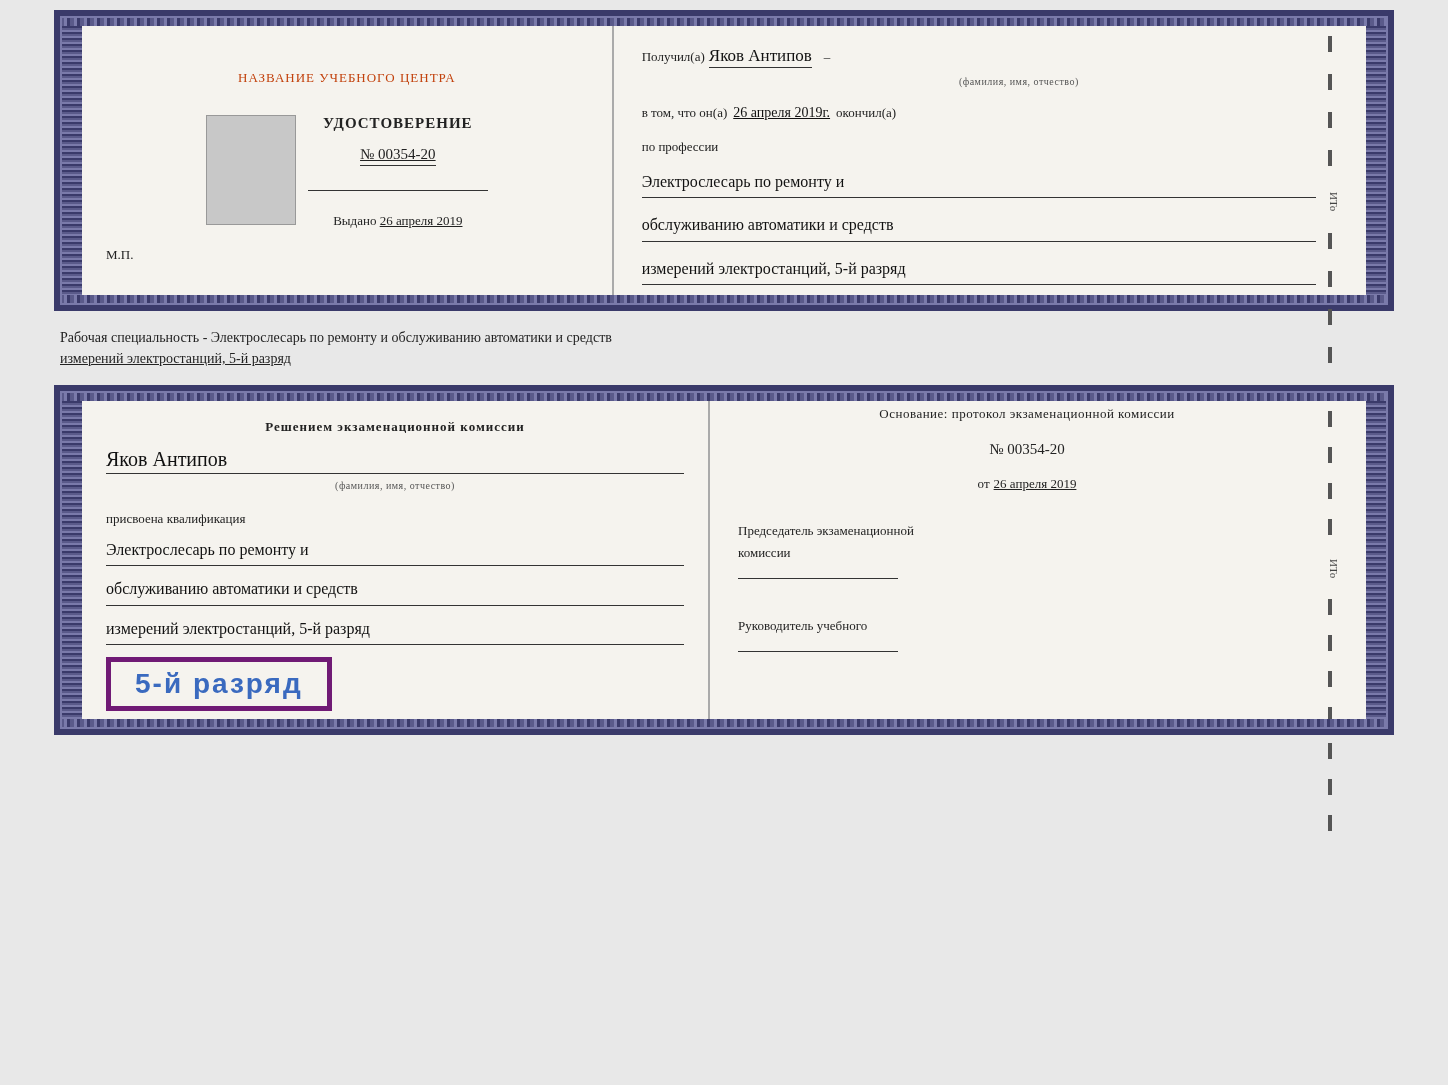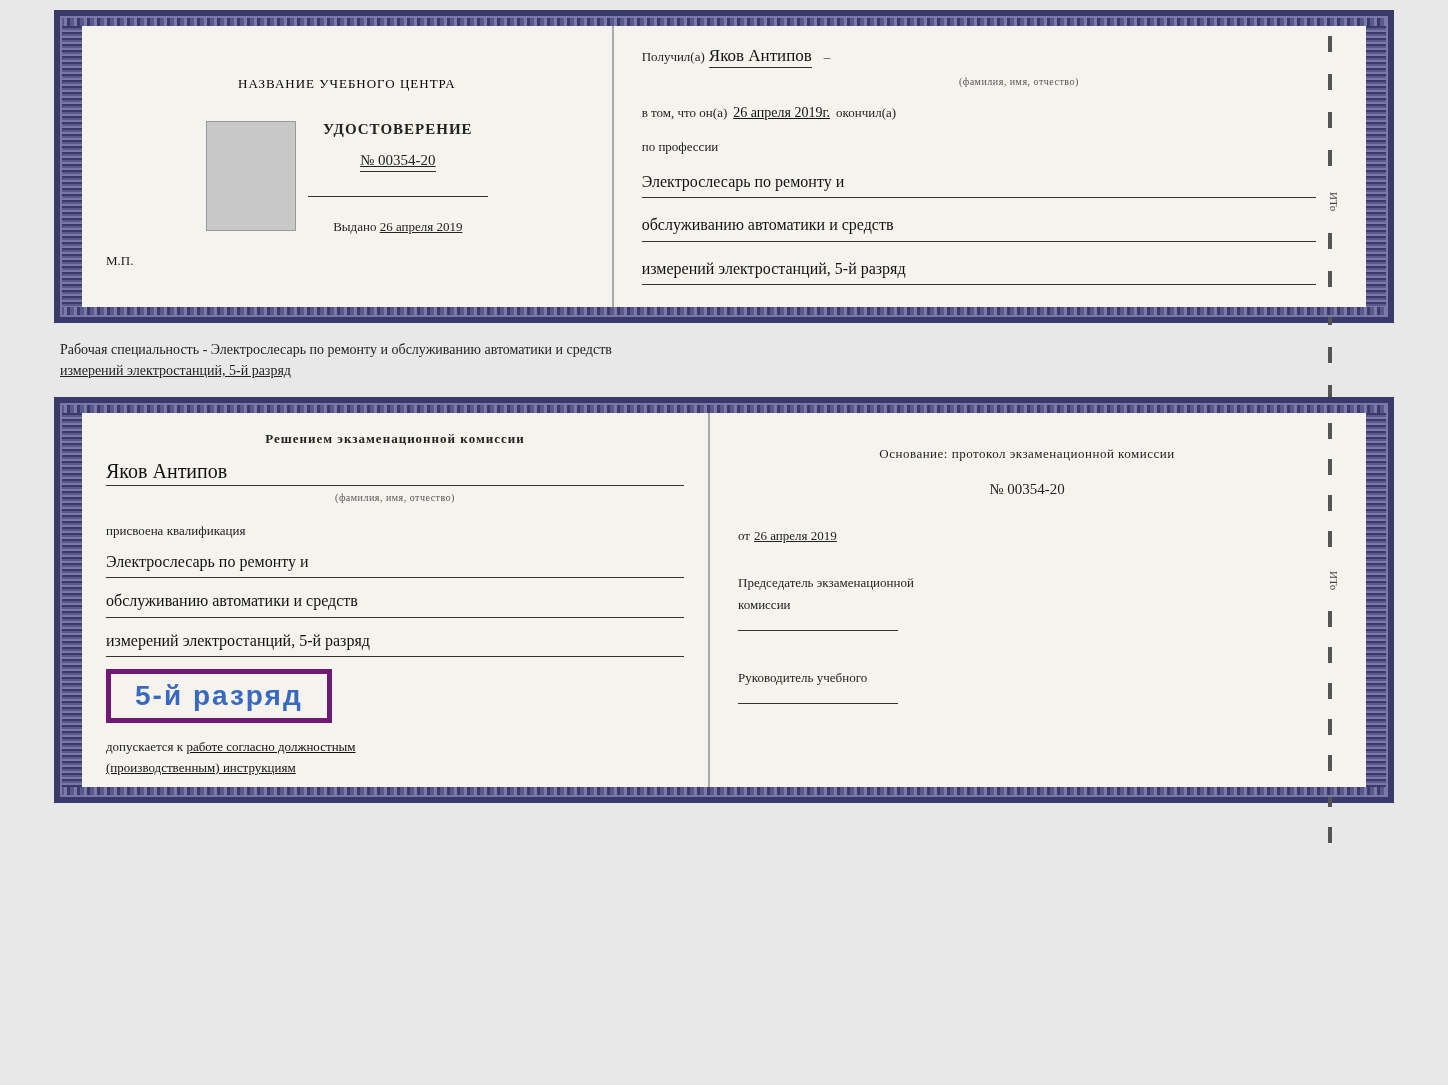"Получил(а)" .doc-top-right { padding: 32px 28px -> 20px 28px }
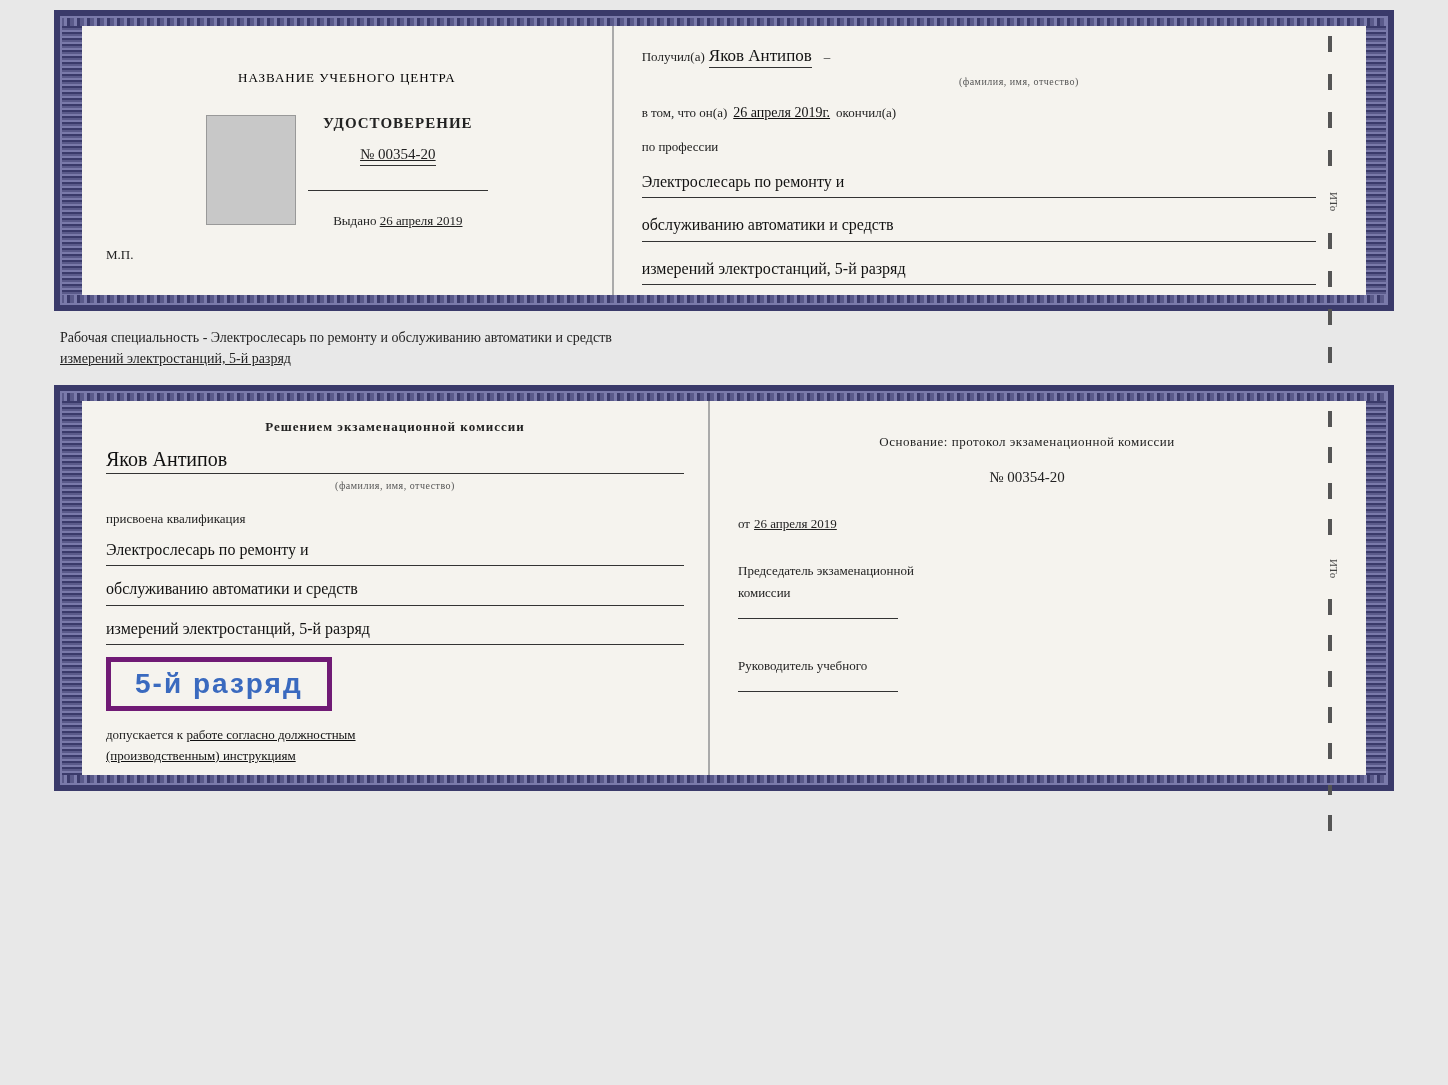"НАЗВАНИЕ УЧЕБНОГО ЦЕНТРА" .center-title { color: #000000 -> #c2410c }
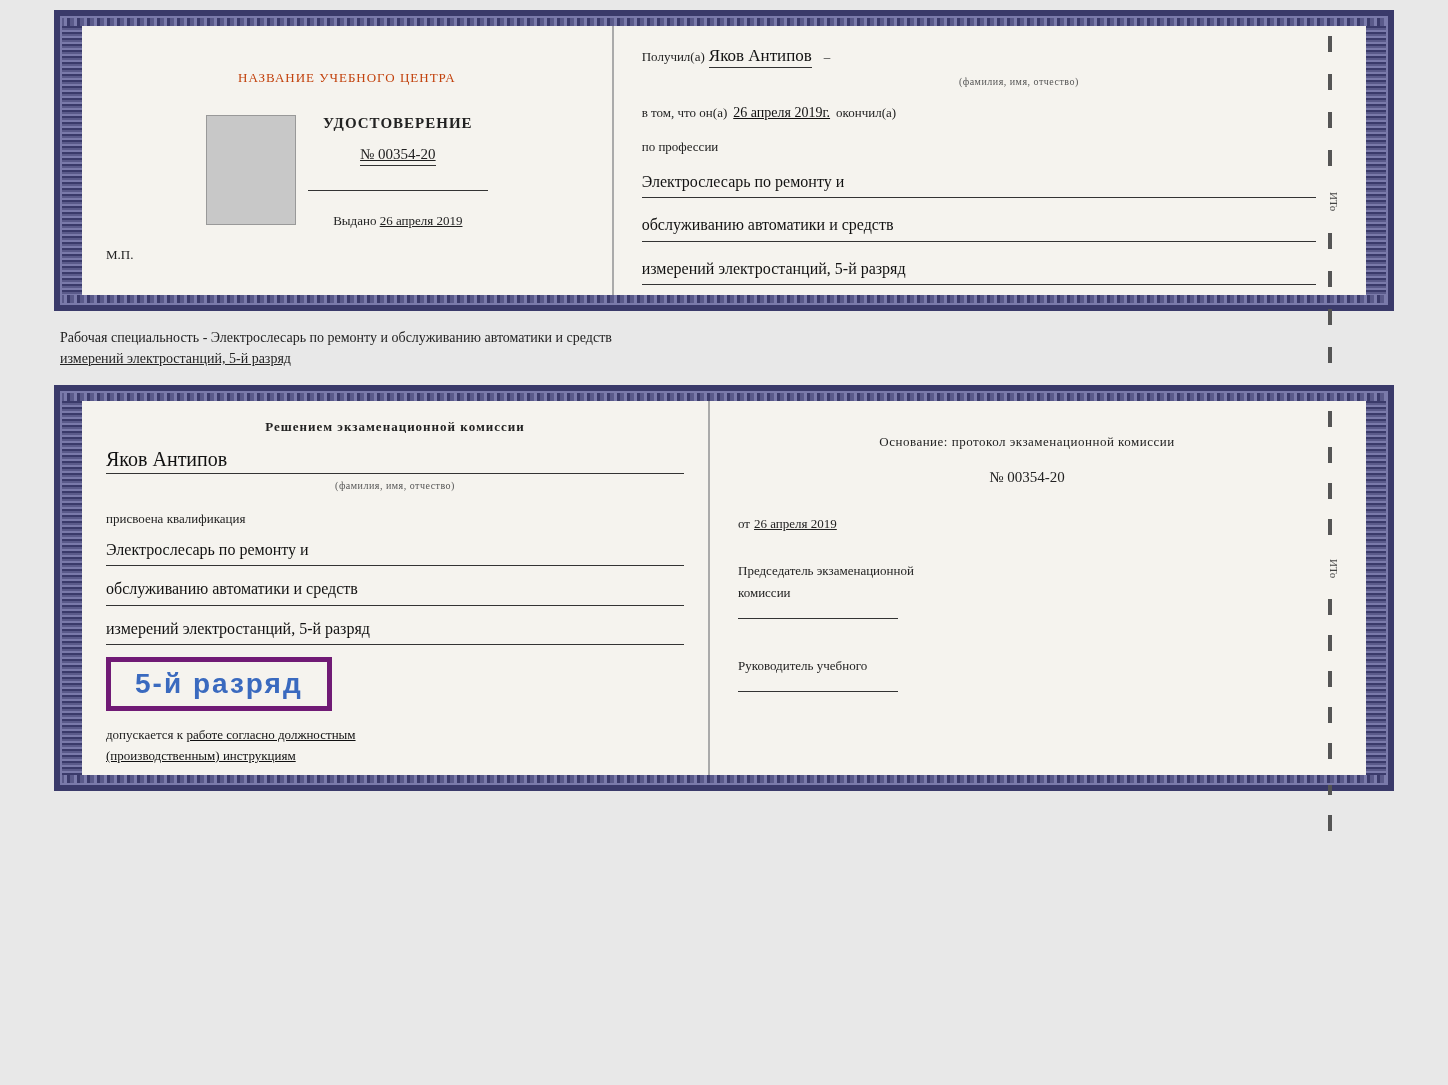"Основание: протокол экзаменационной" div.doc-bottom-right { padding-top: 40px -> 12px }
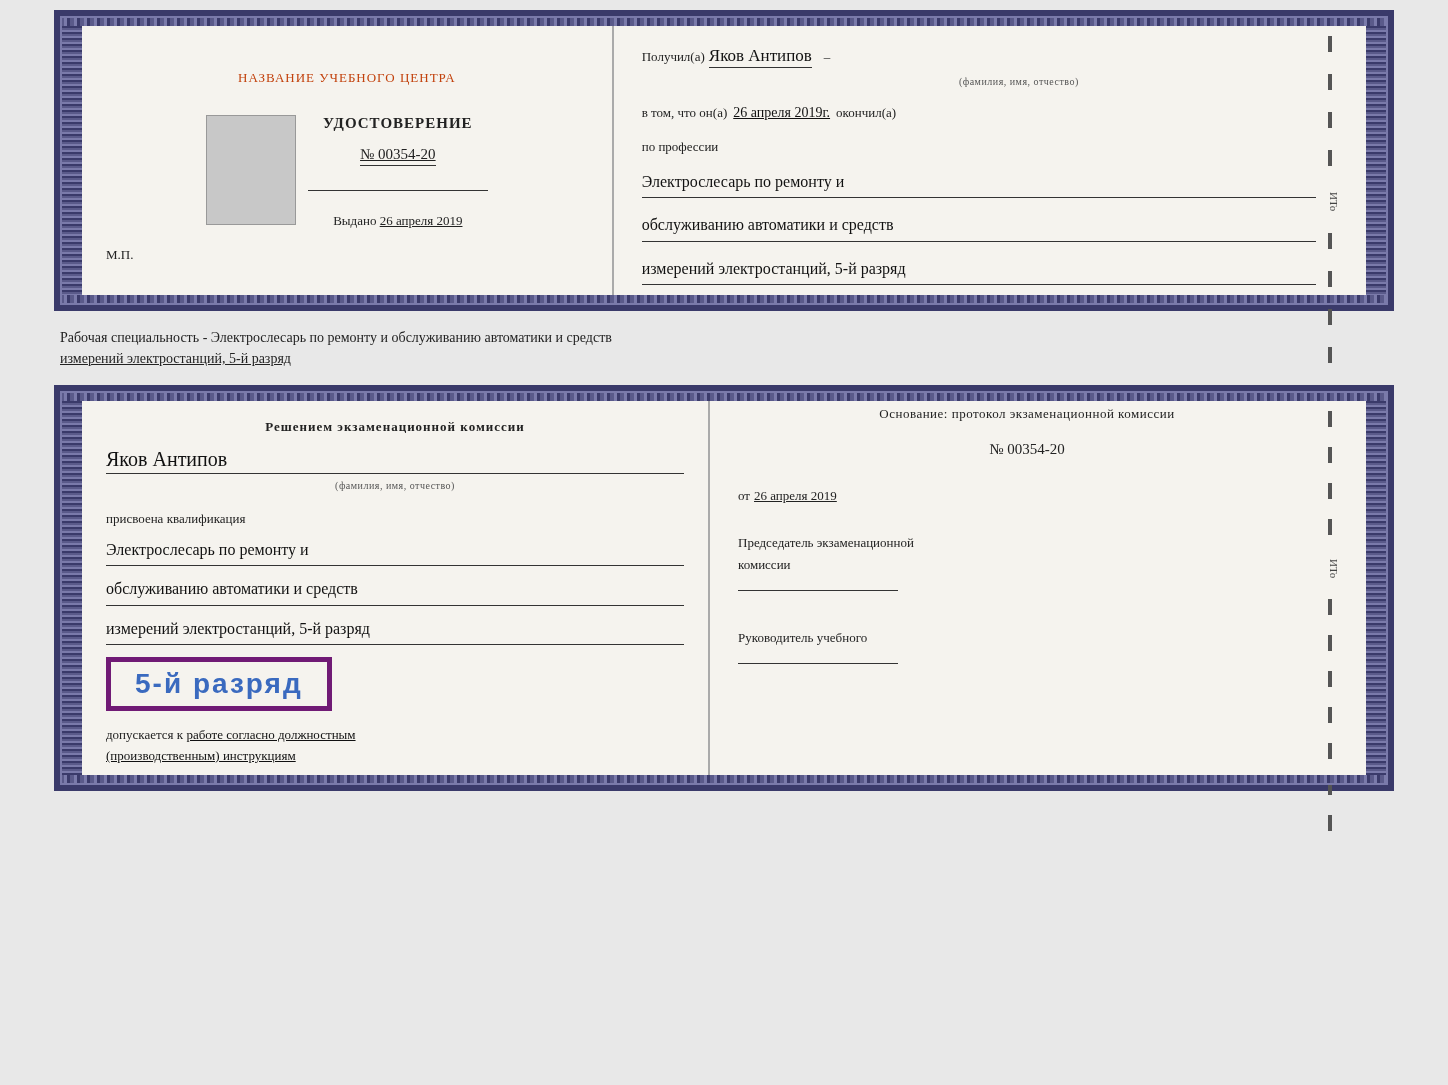"от" div.date-line { justify-content: none -> center; margin-top: 18px -> 6px }
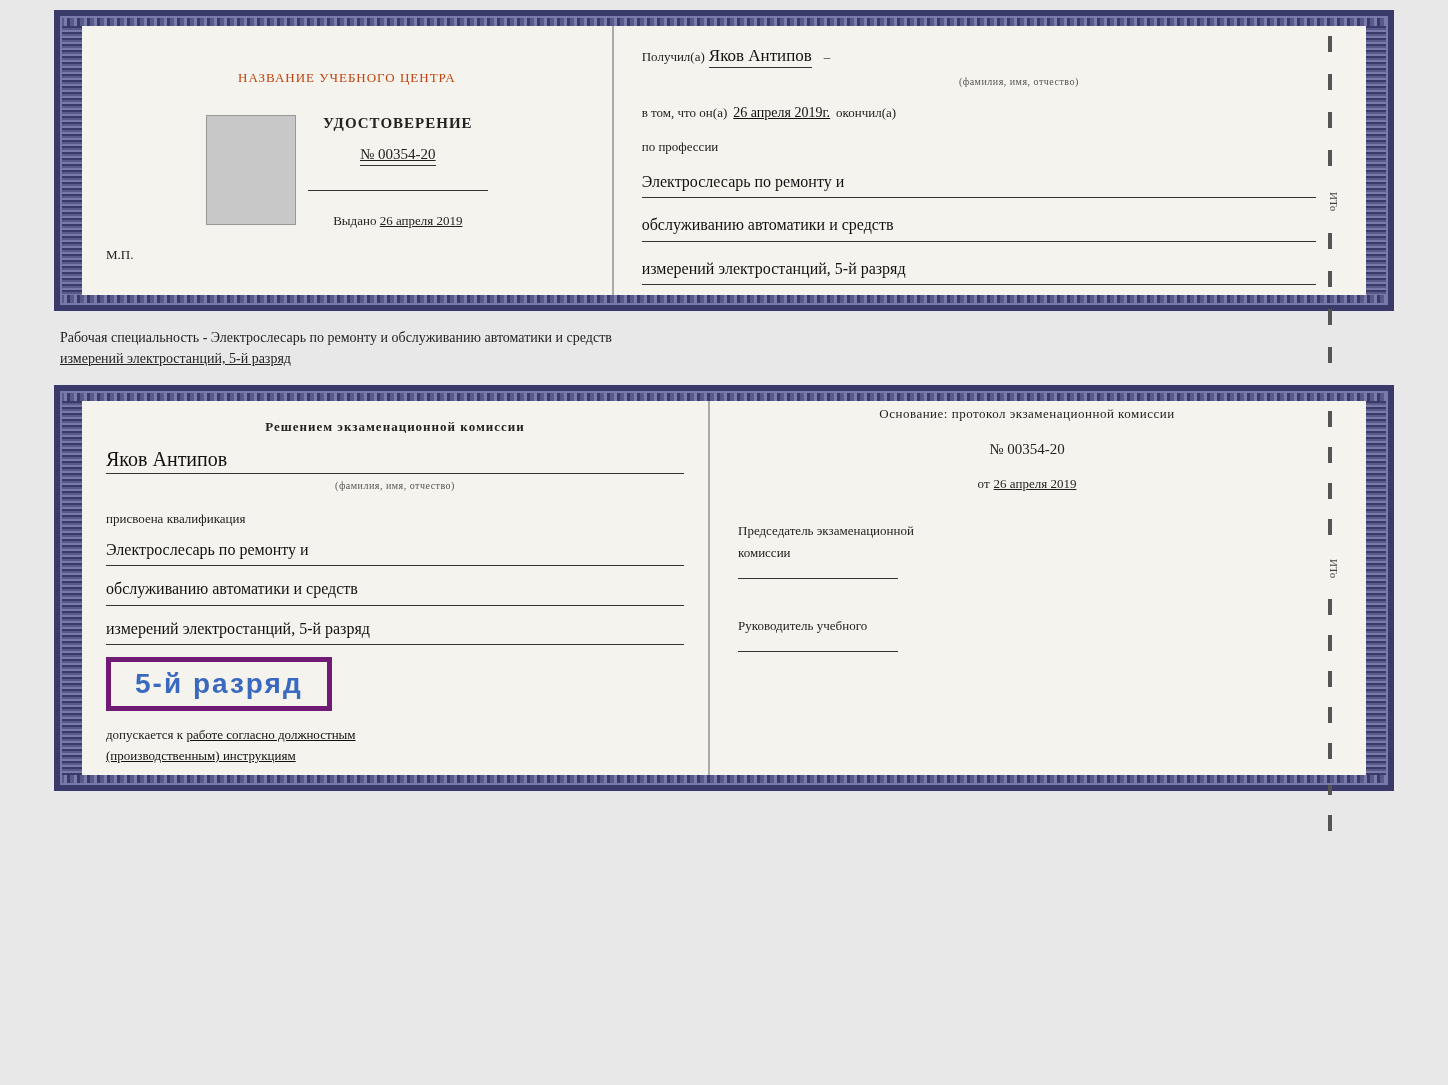"допускается к работе согласно" div.allowed-text { html: <div> <span>допускается к</span> <span>работе согласно должностным</span> <br> <span>(производственным) инструкциям</span> </div> -> none }
